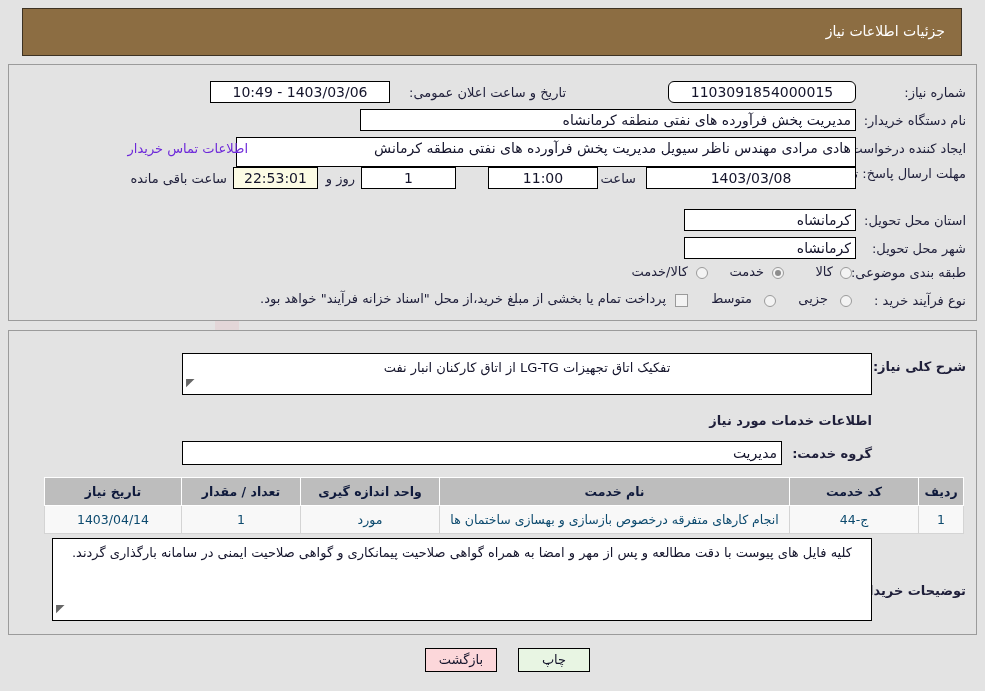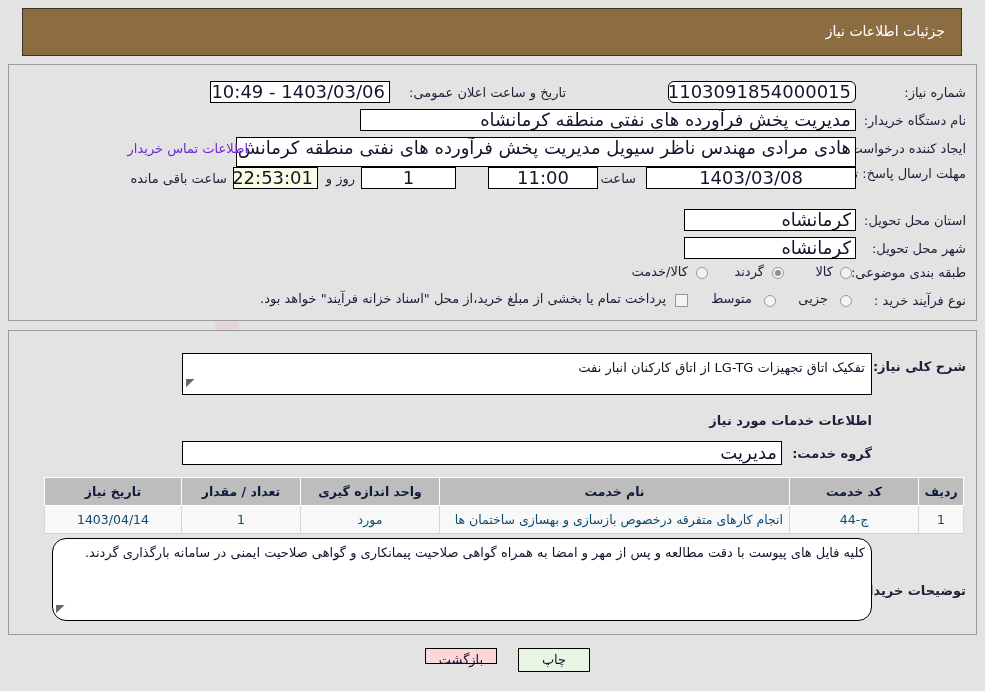"1403/03/06 - 10:49" .fld { font-size: 18px -> 14px }
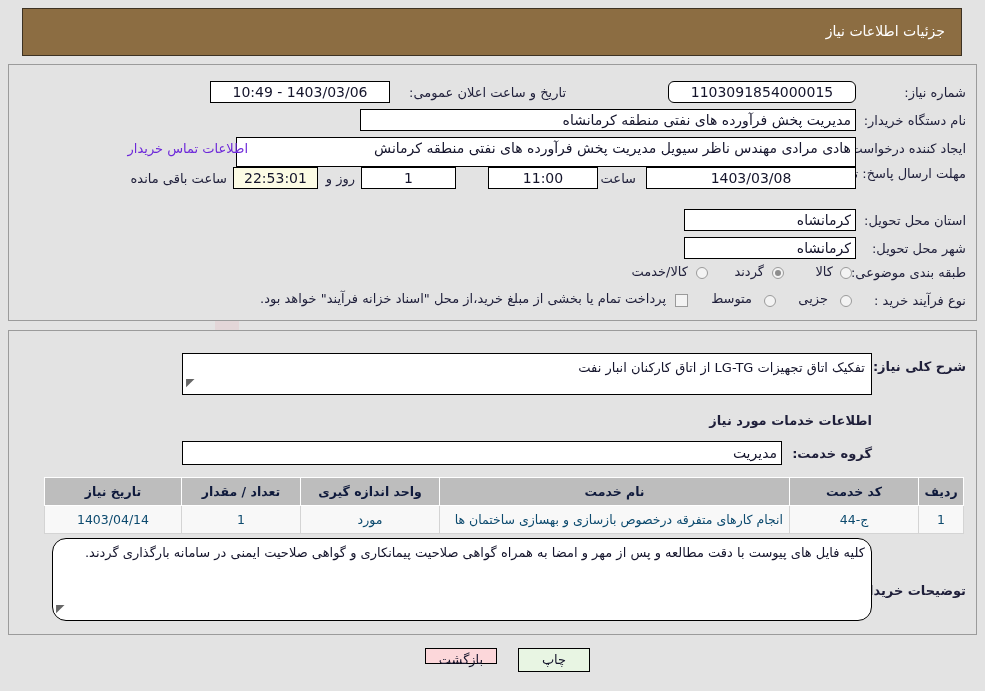"گردند" span.lbl { text: گردند -> خدمت }
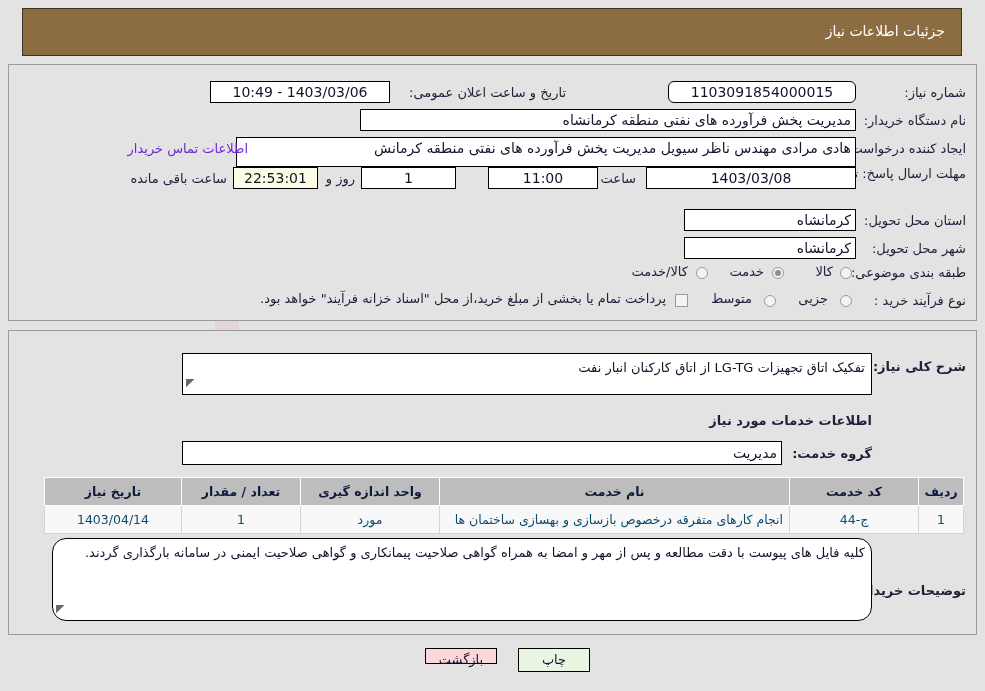"تفکیک اتاق تجهیزات LG-TG از" .ta { text-align: right -> center }
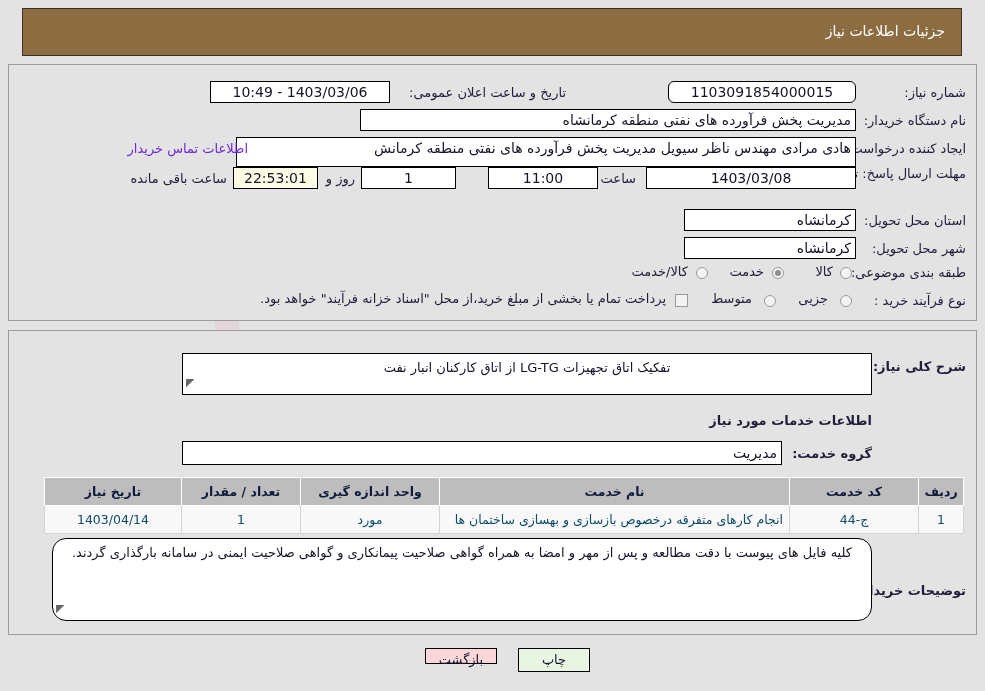"انجام کارهای متفرقه درخصوص بازسازی" #items-table td.svc-name { text-align: right -> center }
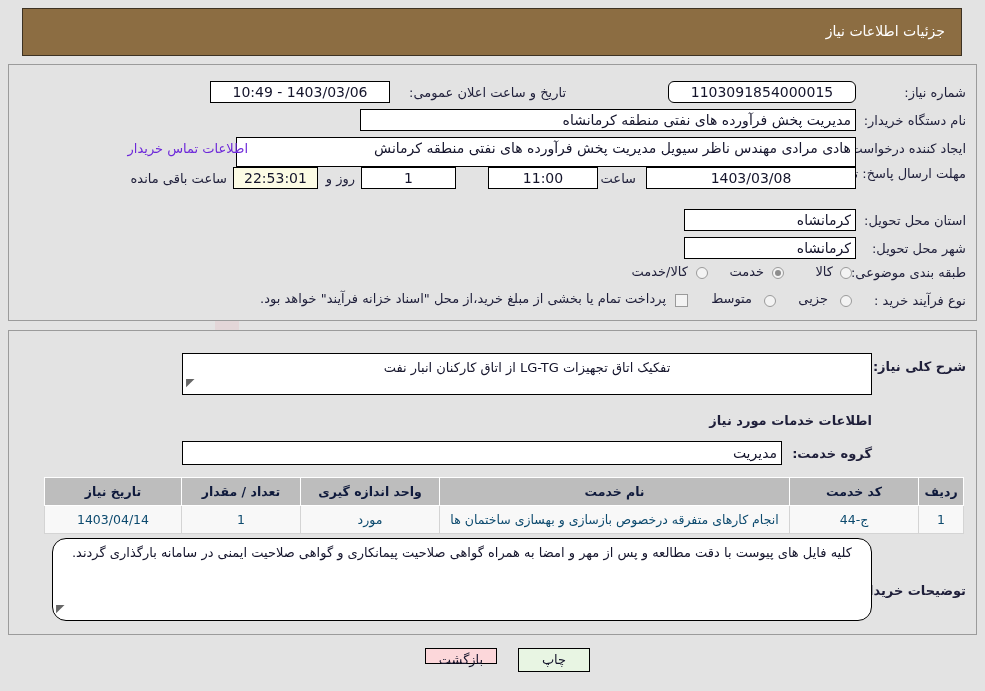"کلیه فایل های پیوست با" div.ta { border-radius: 14px -> none }
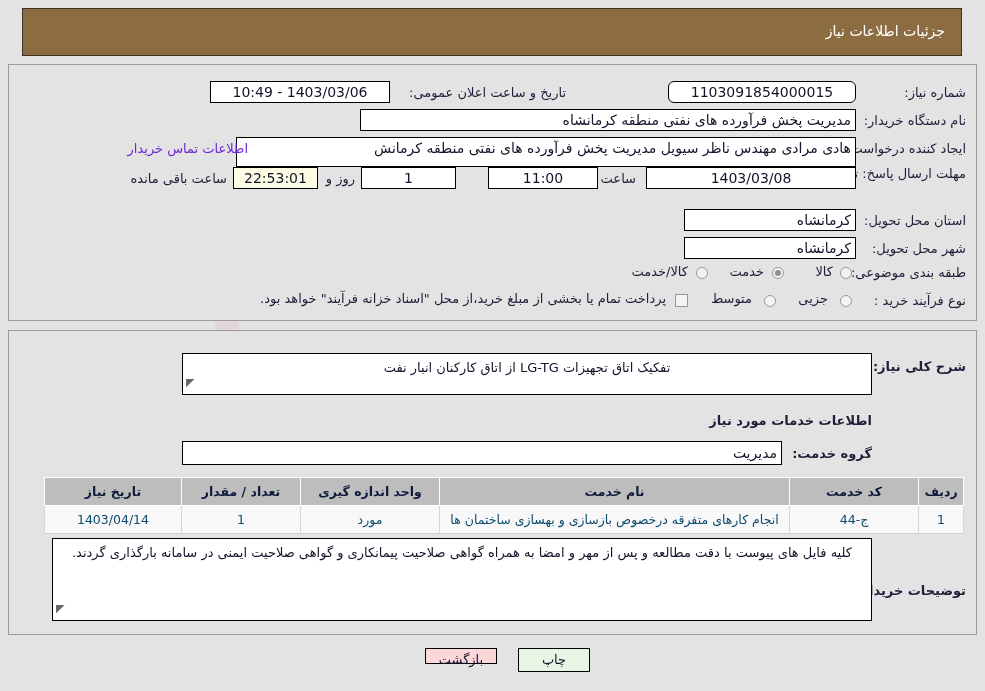"بازگشت" #back-button { height: 16px -> 24px }
